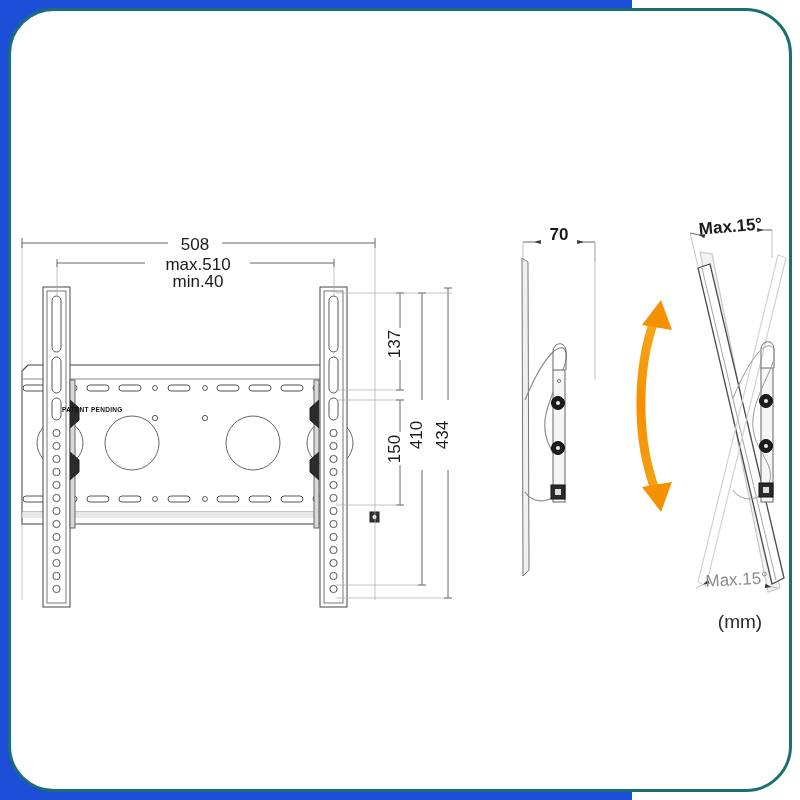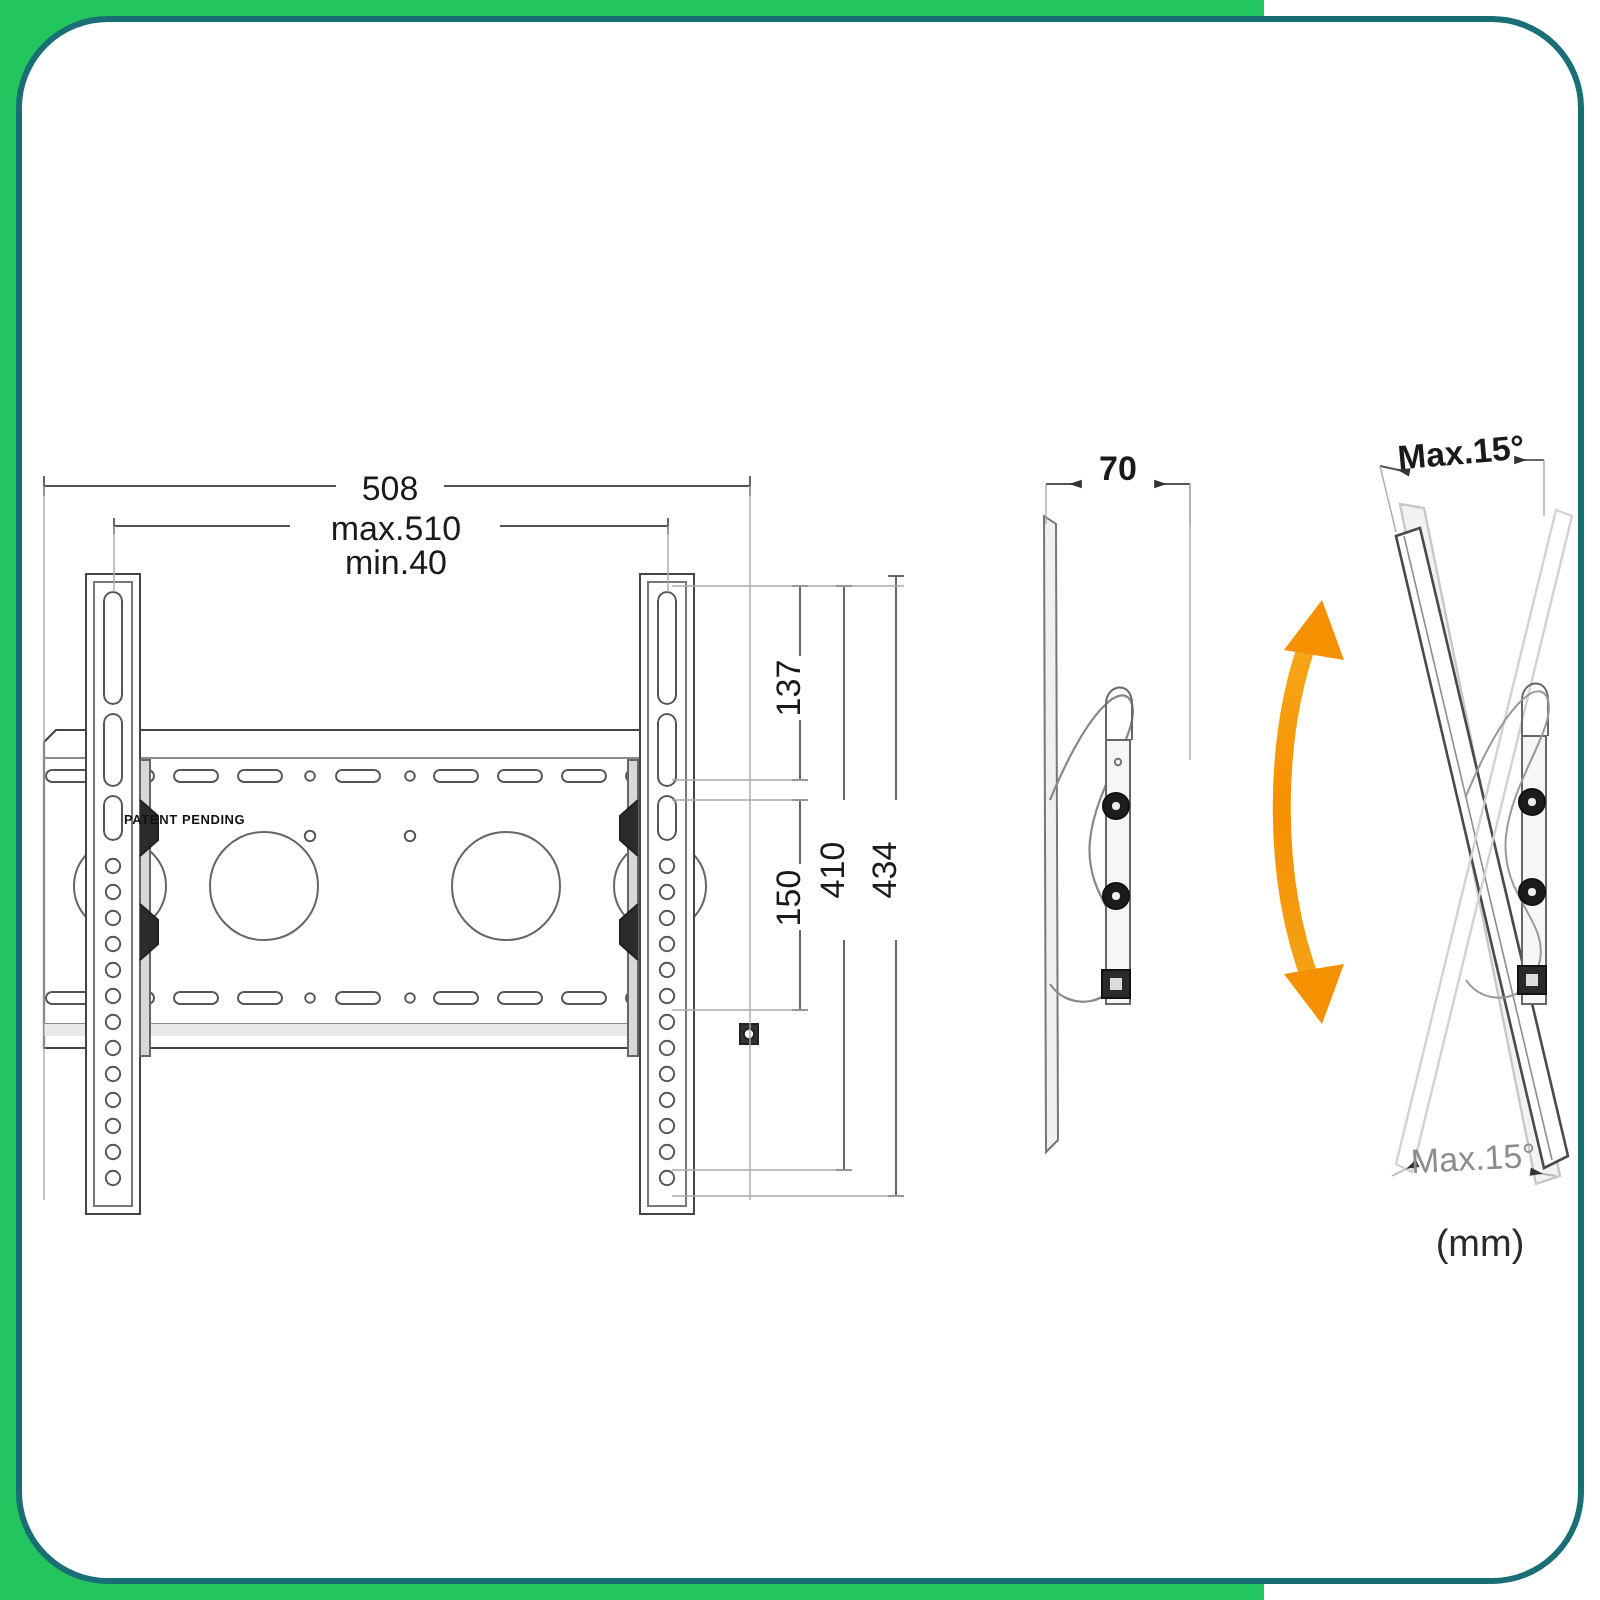"508" #stage { background: #22c55e -> #1d4ed8 }
